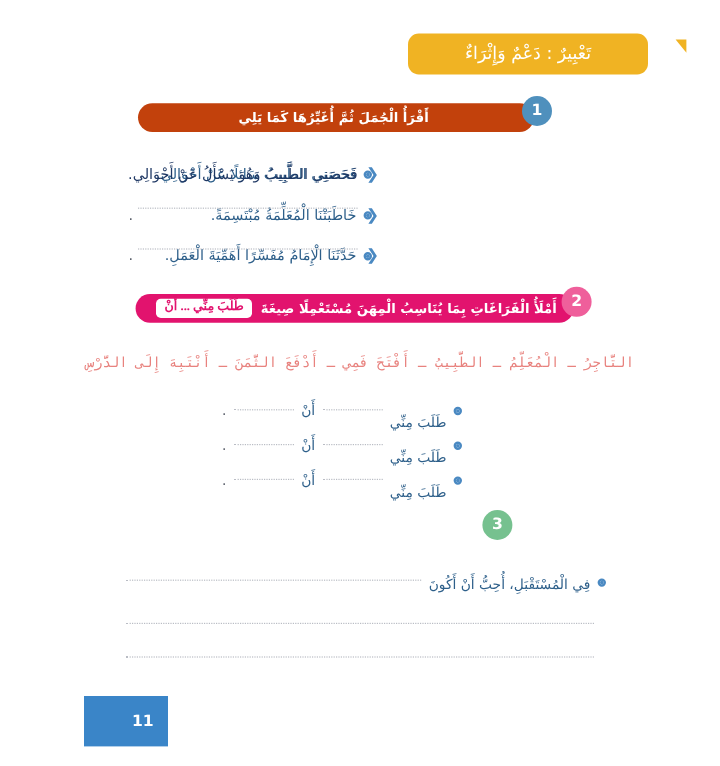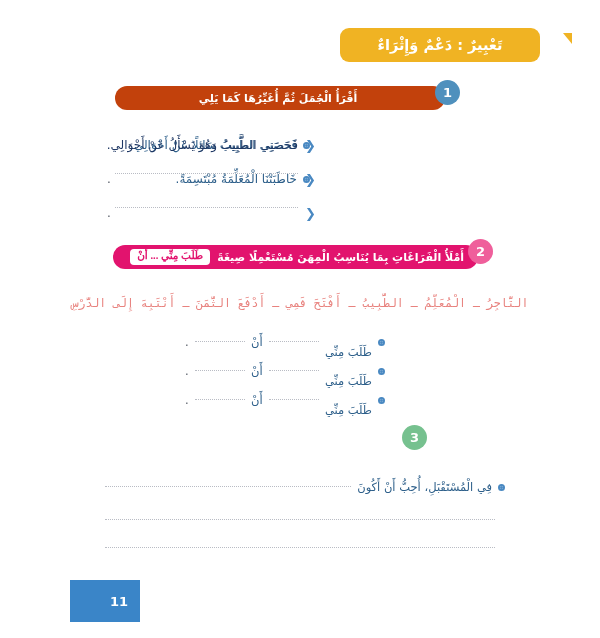"تَعْبِيرٌ : دَعْمٌ وَإِثْرَاءٌ" .title-text { font-weight: bold -> normal }
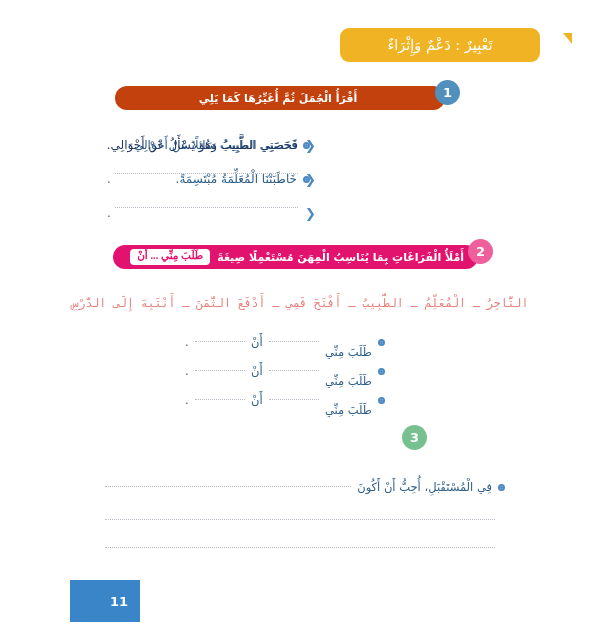"حَدَّثَنَا الْإِمَامُ مُفَسِّرًا" div.q1-right { html: none -> <div> <span></span> <span>حَدَّثَنَا الْإِمَامُ مُفَسِّرًا أَهَمِّيَةَ الْعَمَلِ.</span> </div> }
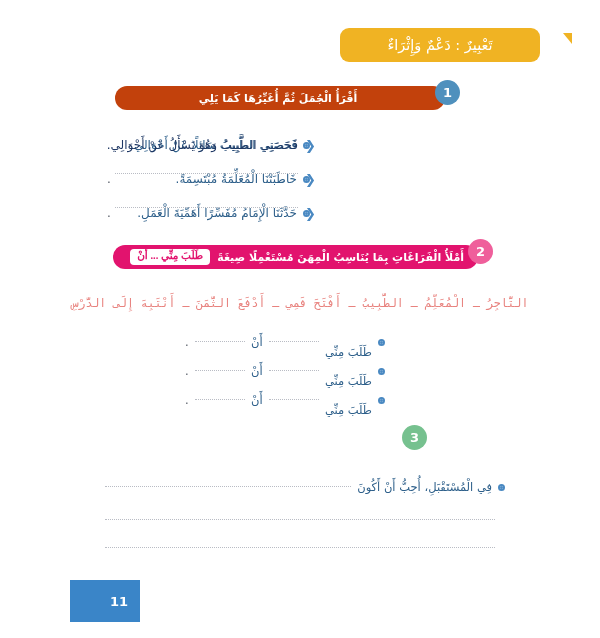"فِي الْمُسْتَقْبَلِ، أُحِبُّ أَنْ" .q3-first { align-items: center -> flex-start }
